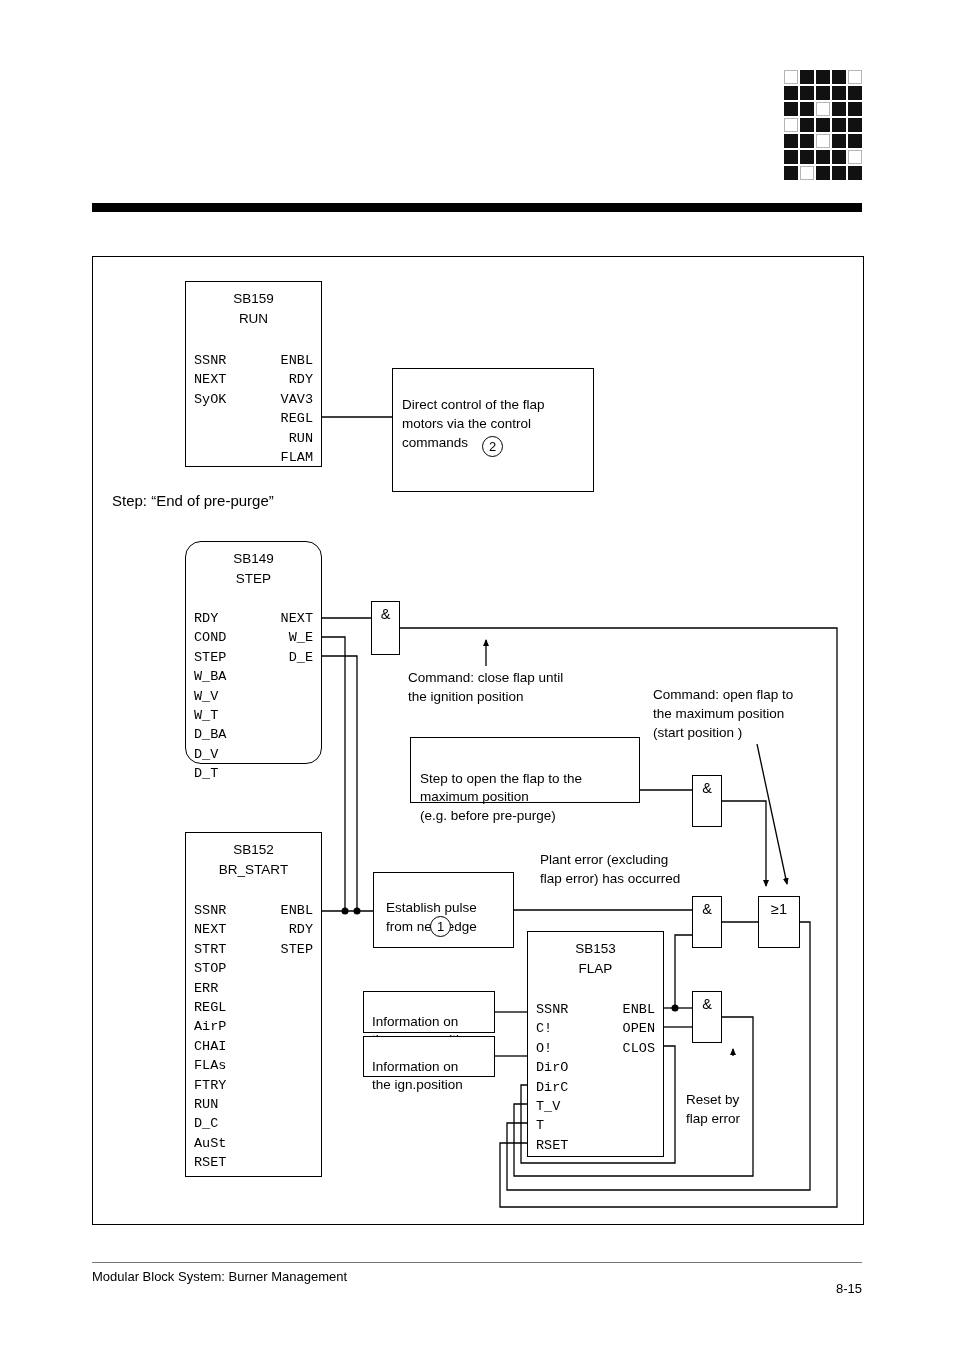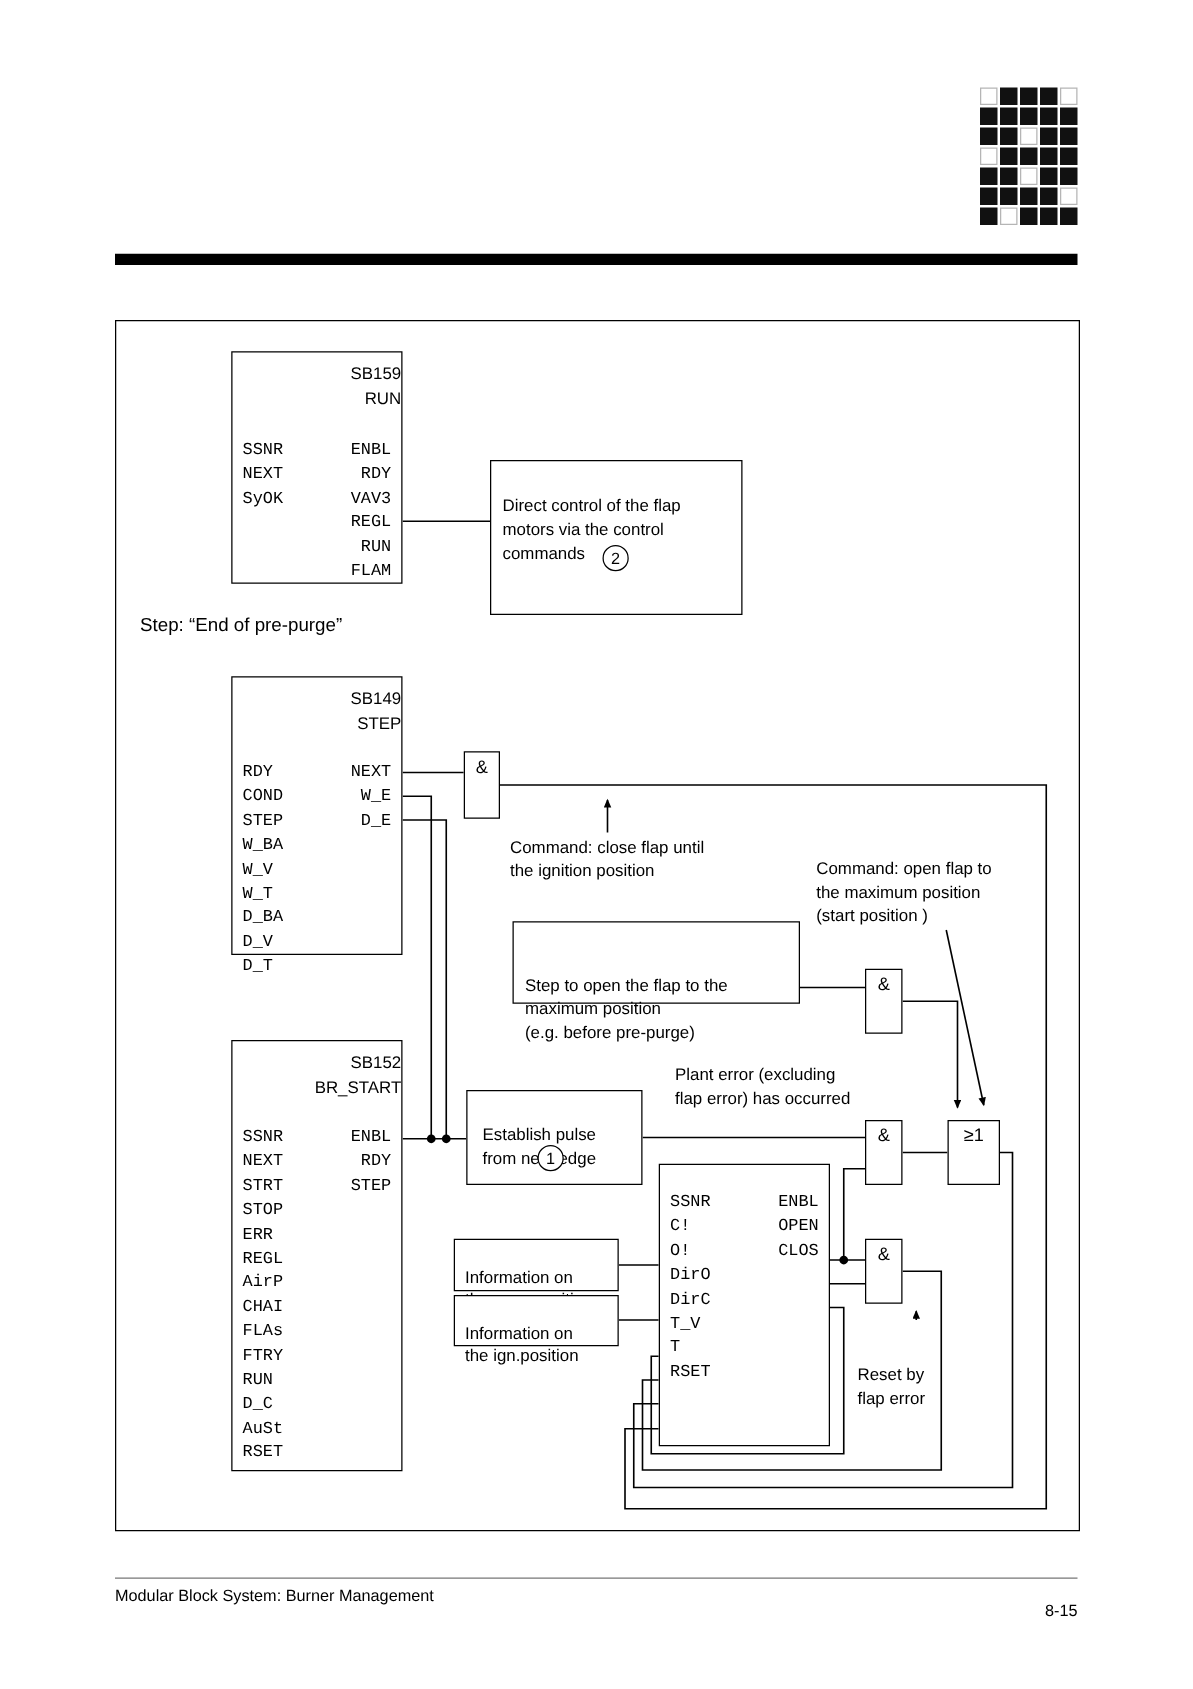"SB159" .bt { text-align: right -> center }
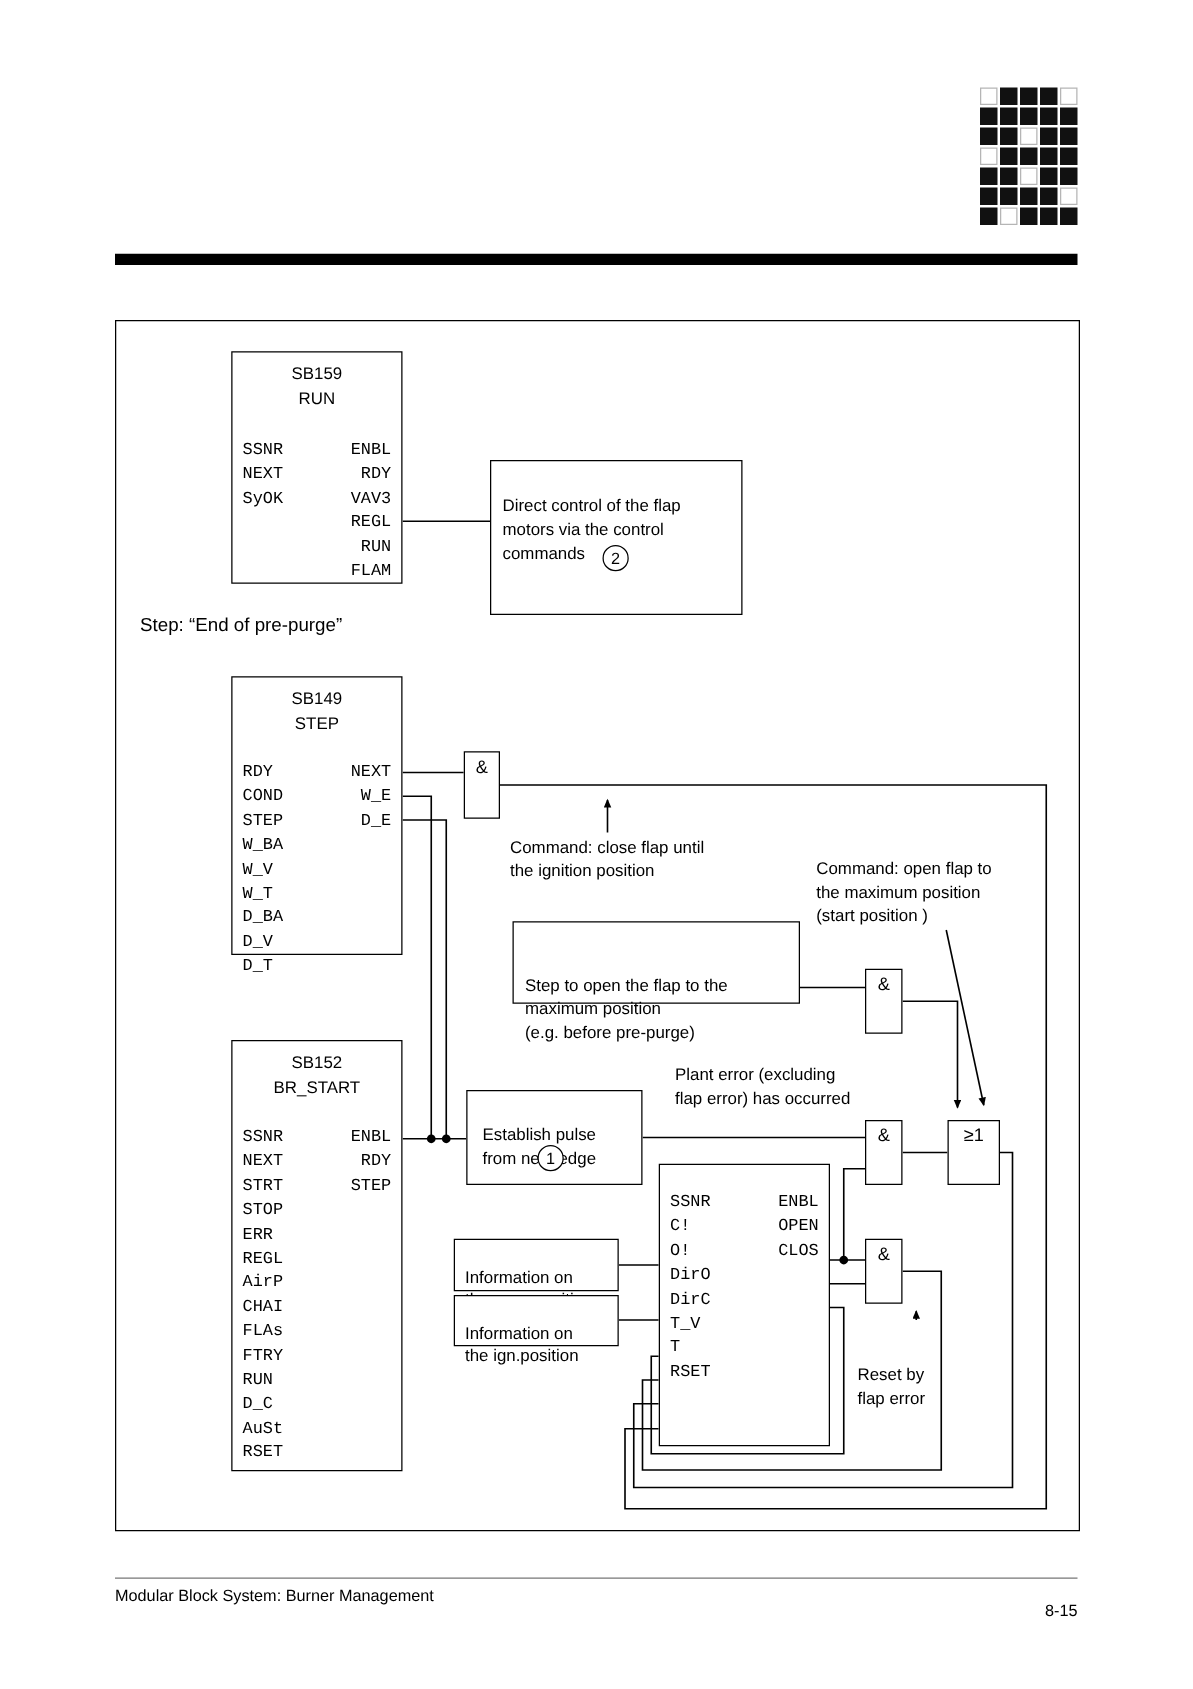"SB149" .sb149 { border-radius: none -> 16px }
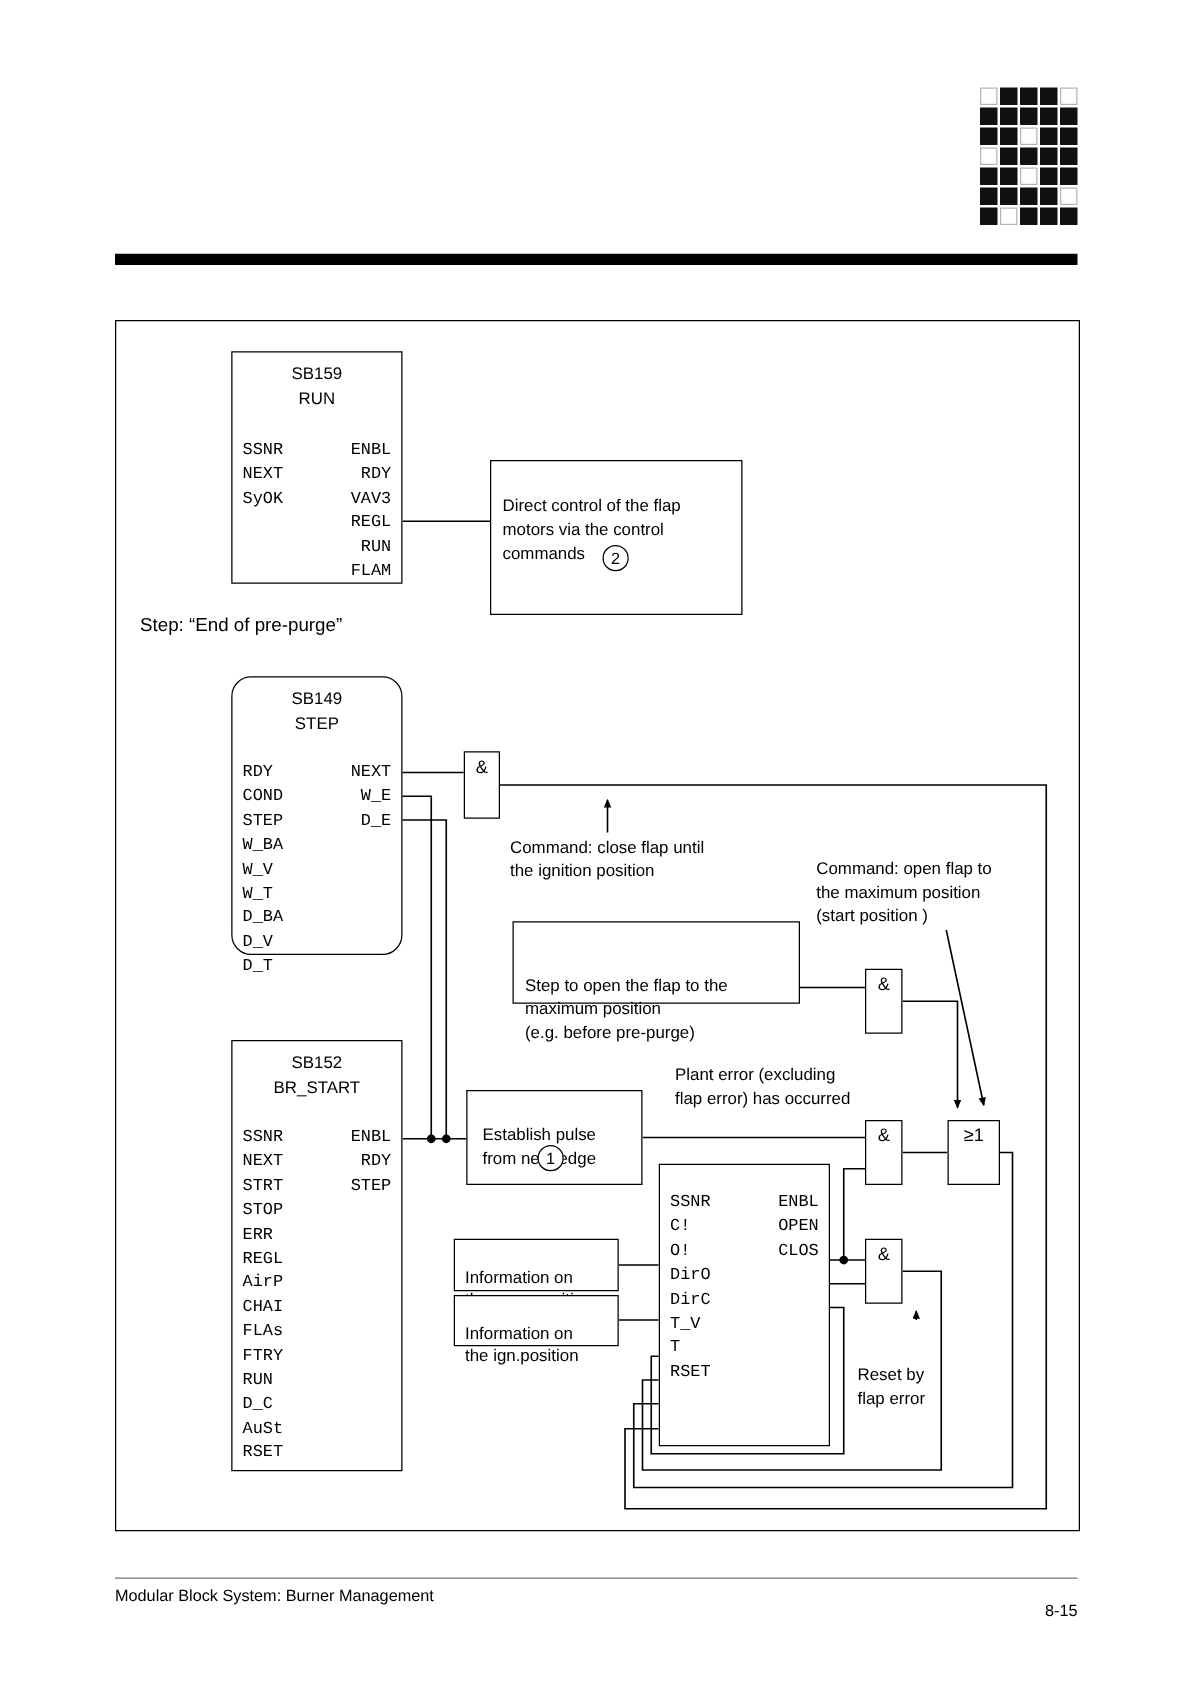"Step to open the flap" .so { padding: 23px 9px -> 13px 9px }
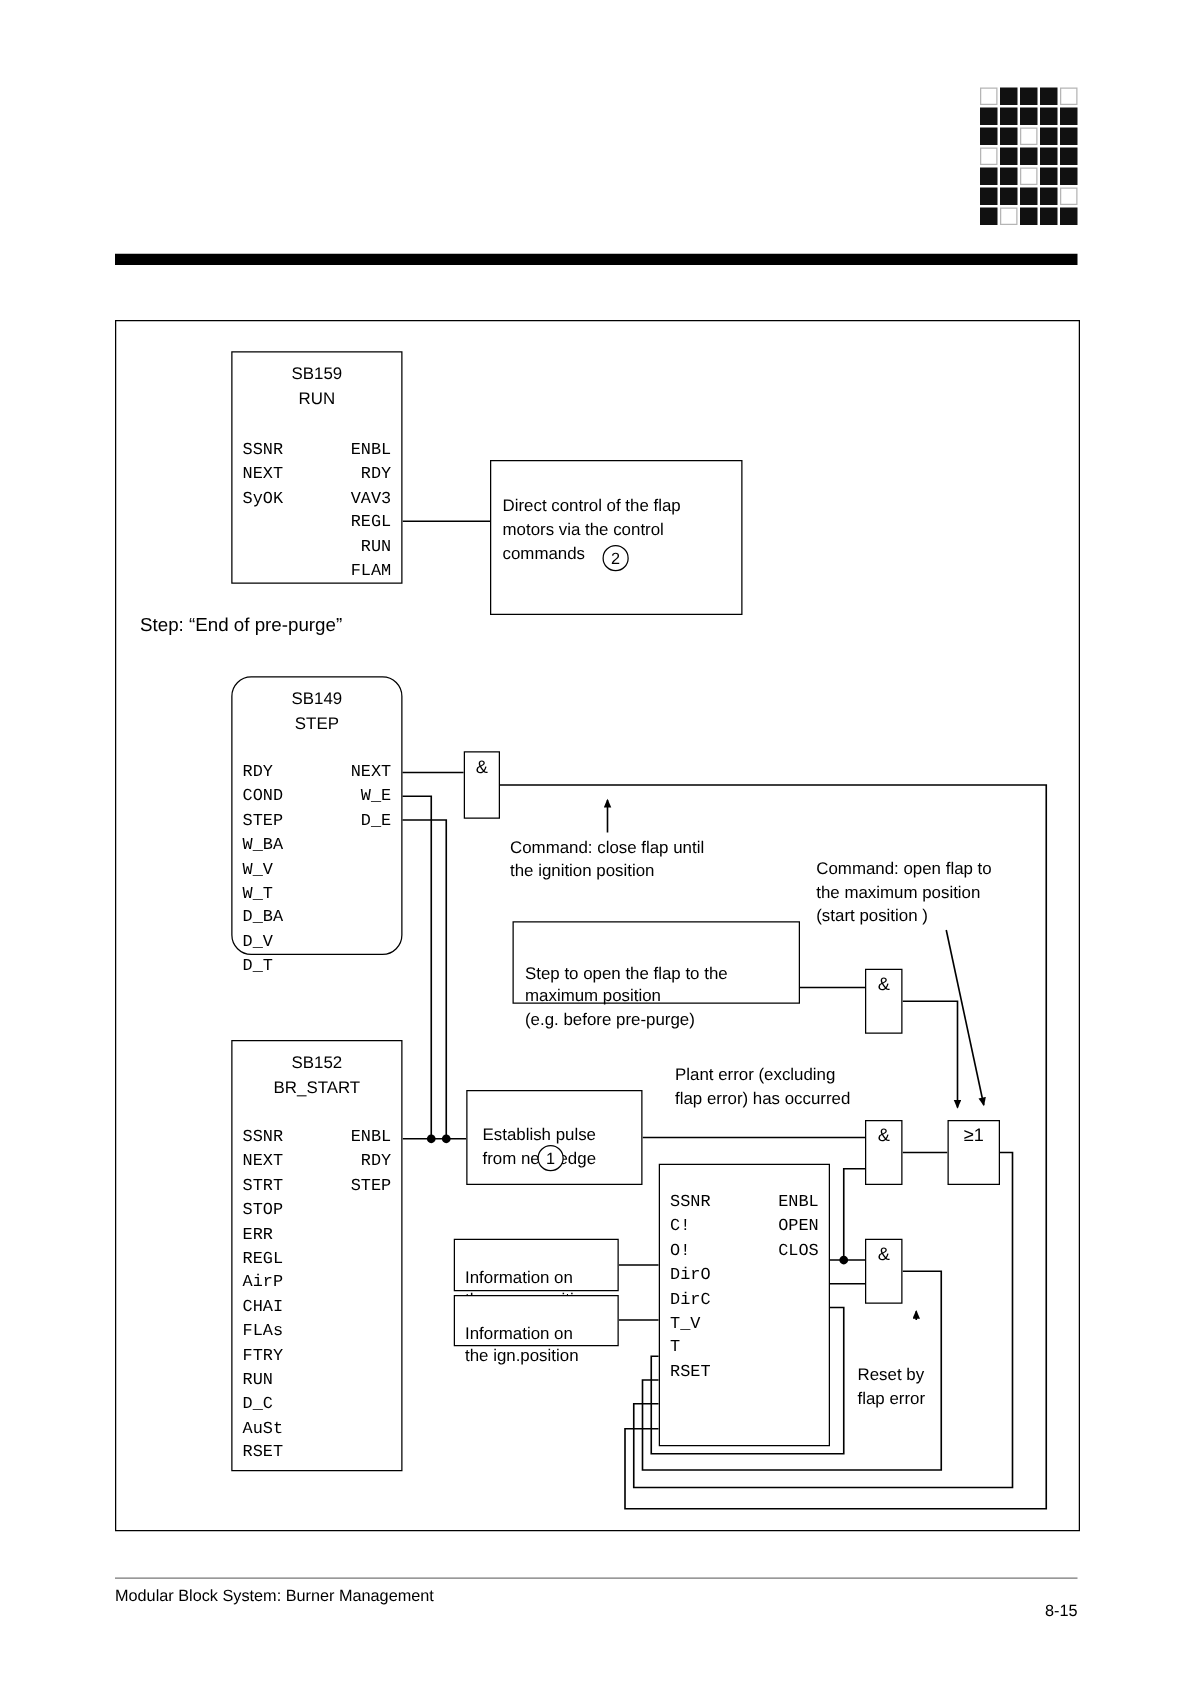"SB153" div.titles { html: none -> <div> <div>SB153</div> <div>FLAP</div> </div> }
